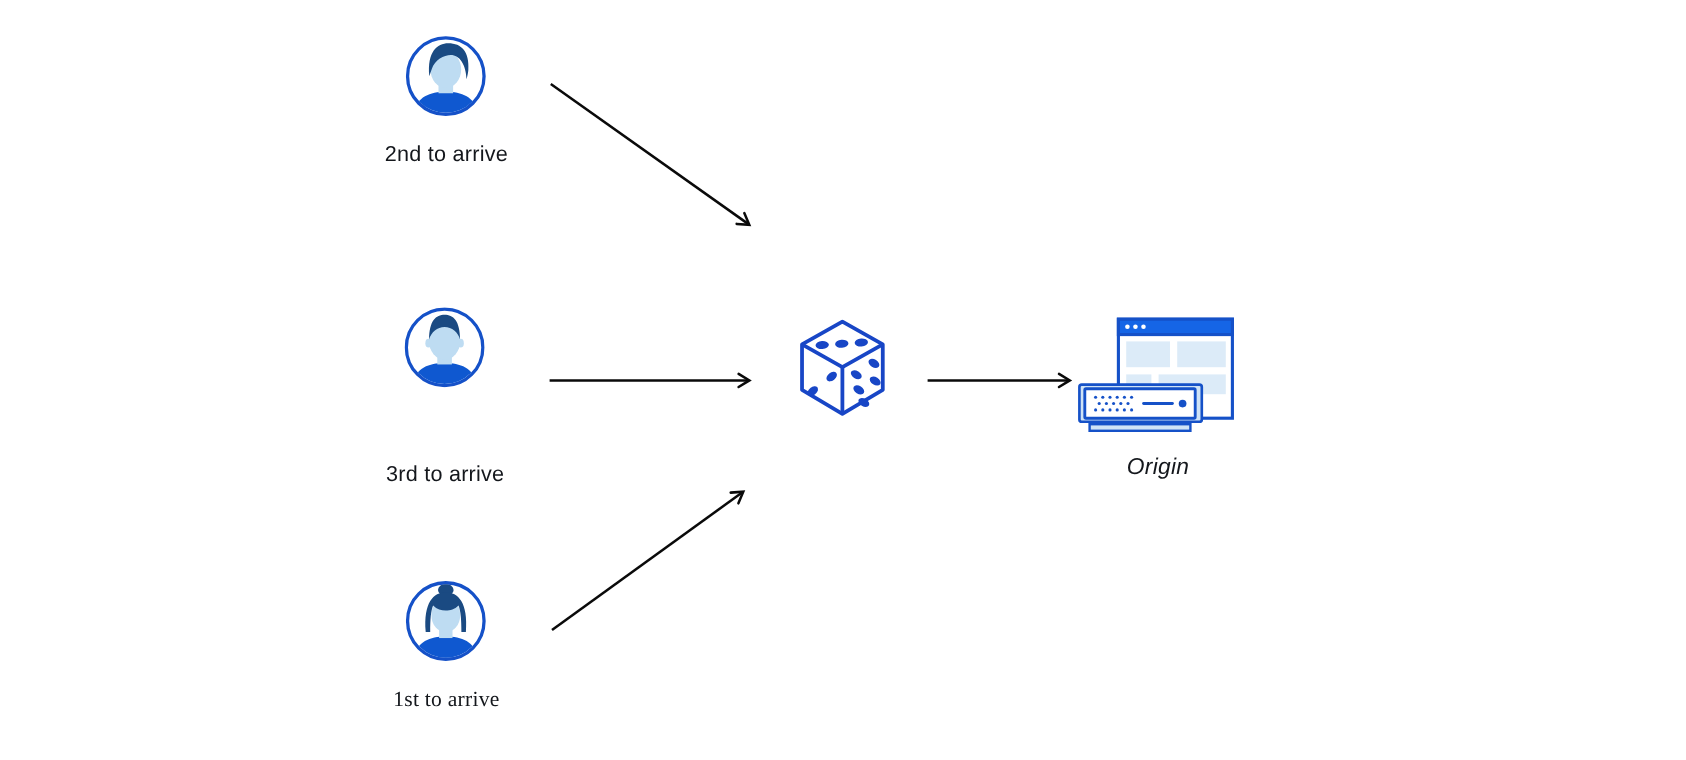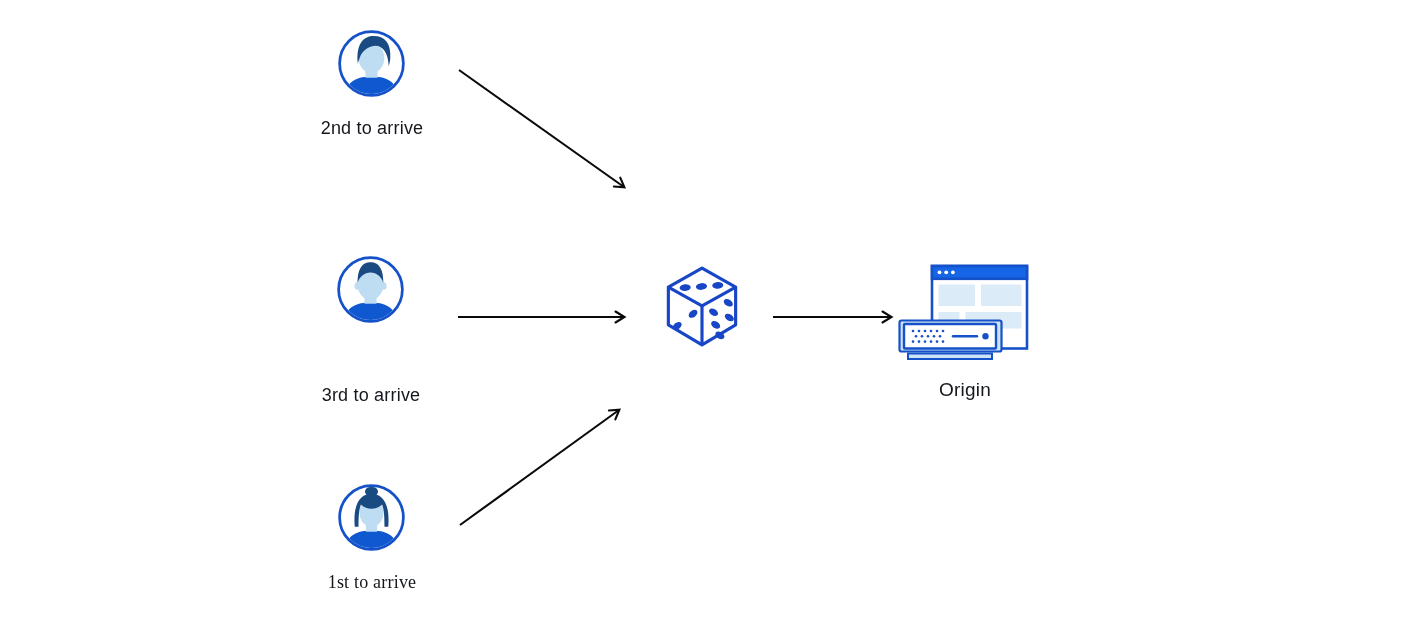"Origin" .origin-label { font-style: none -> italic }
